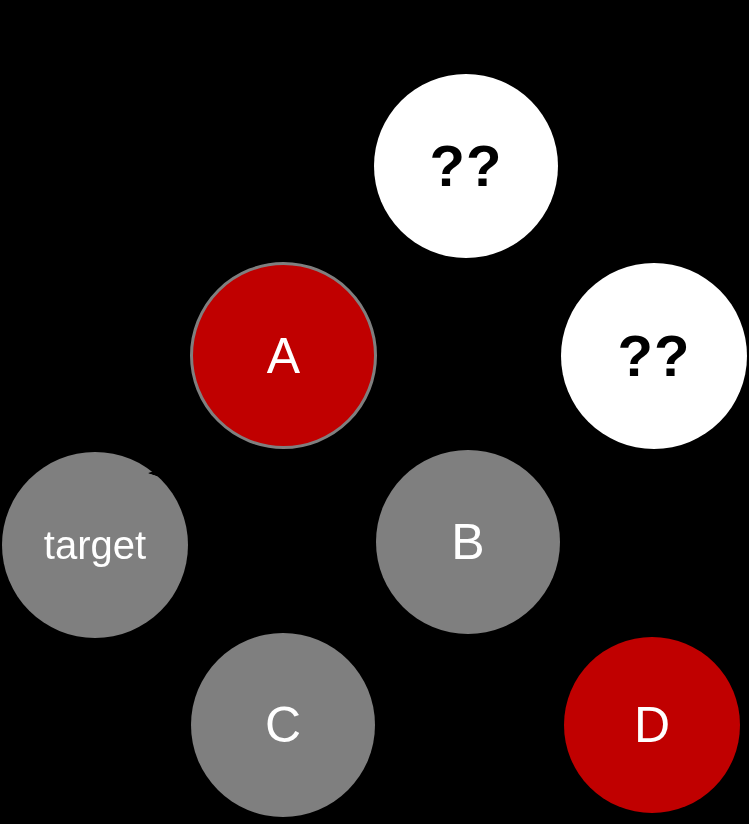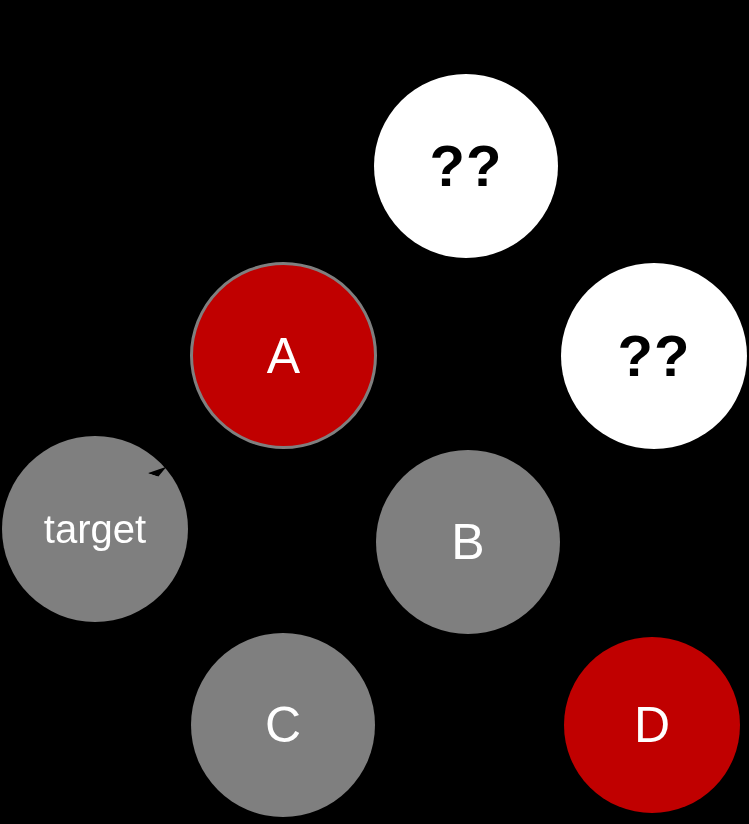"target" .node-target { top: 436px -> 452px }
